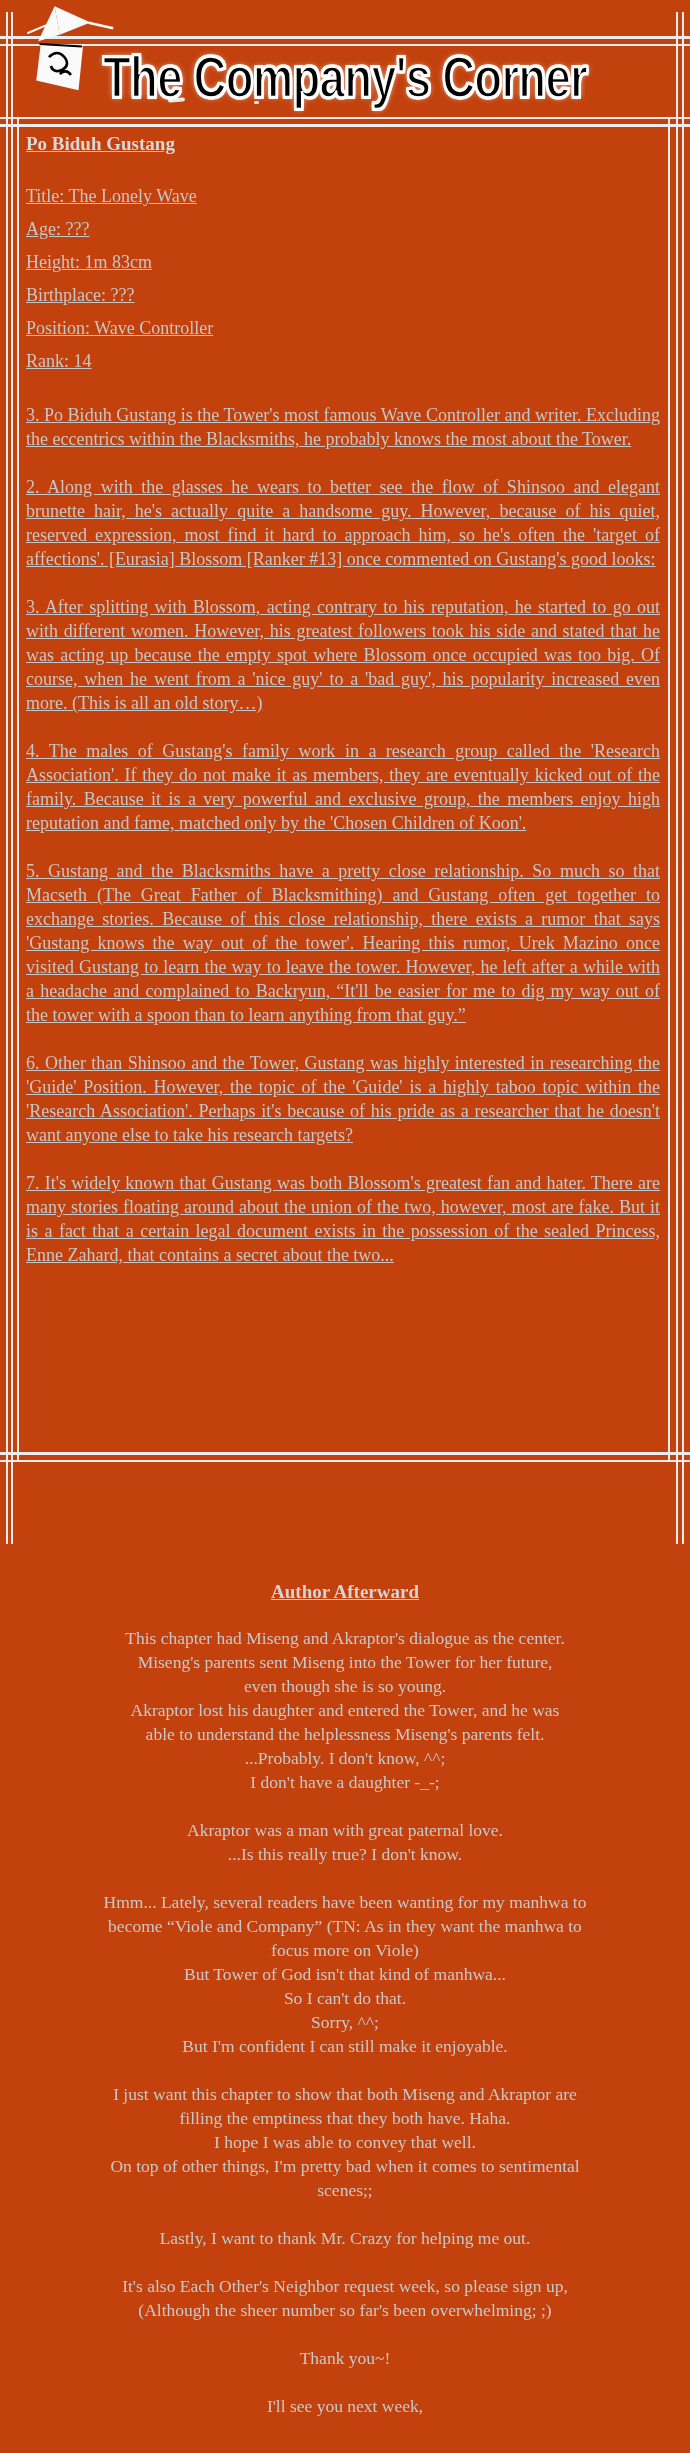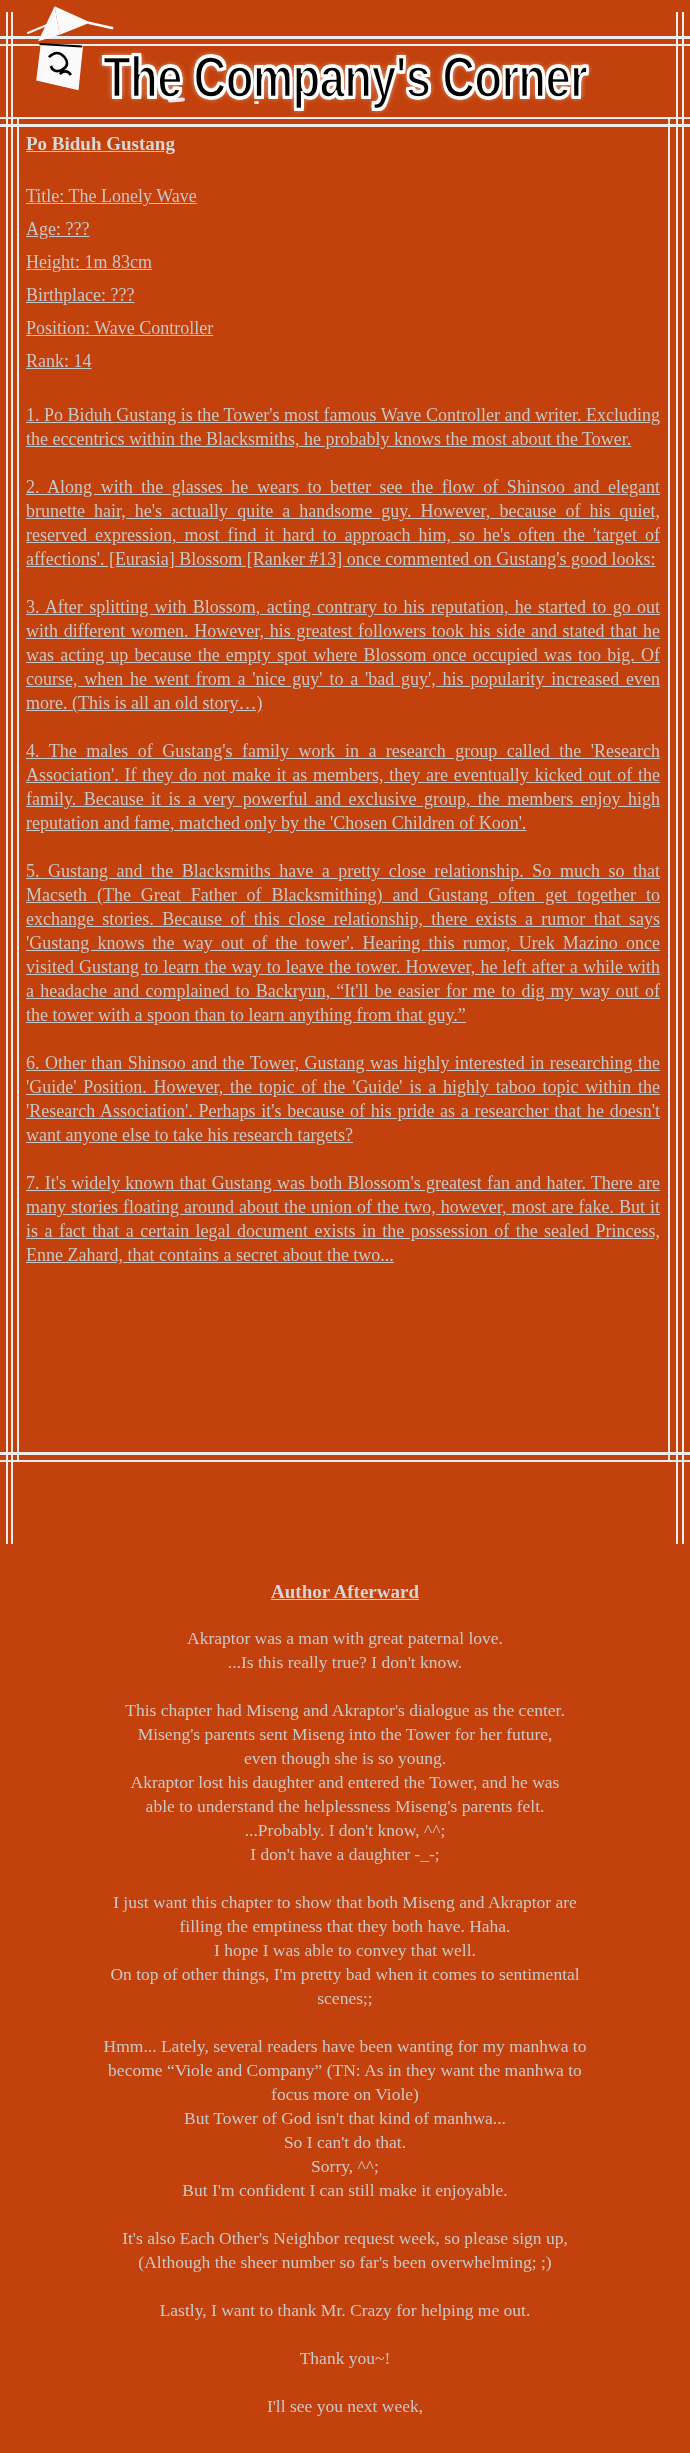"1. Po Biduh Gustang is" p.note { text: 1 -> 3 }
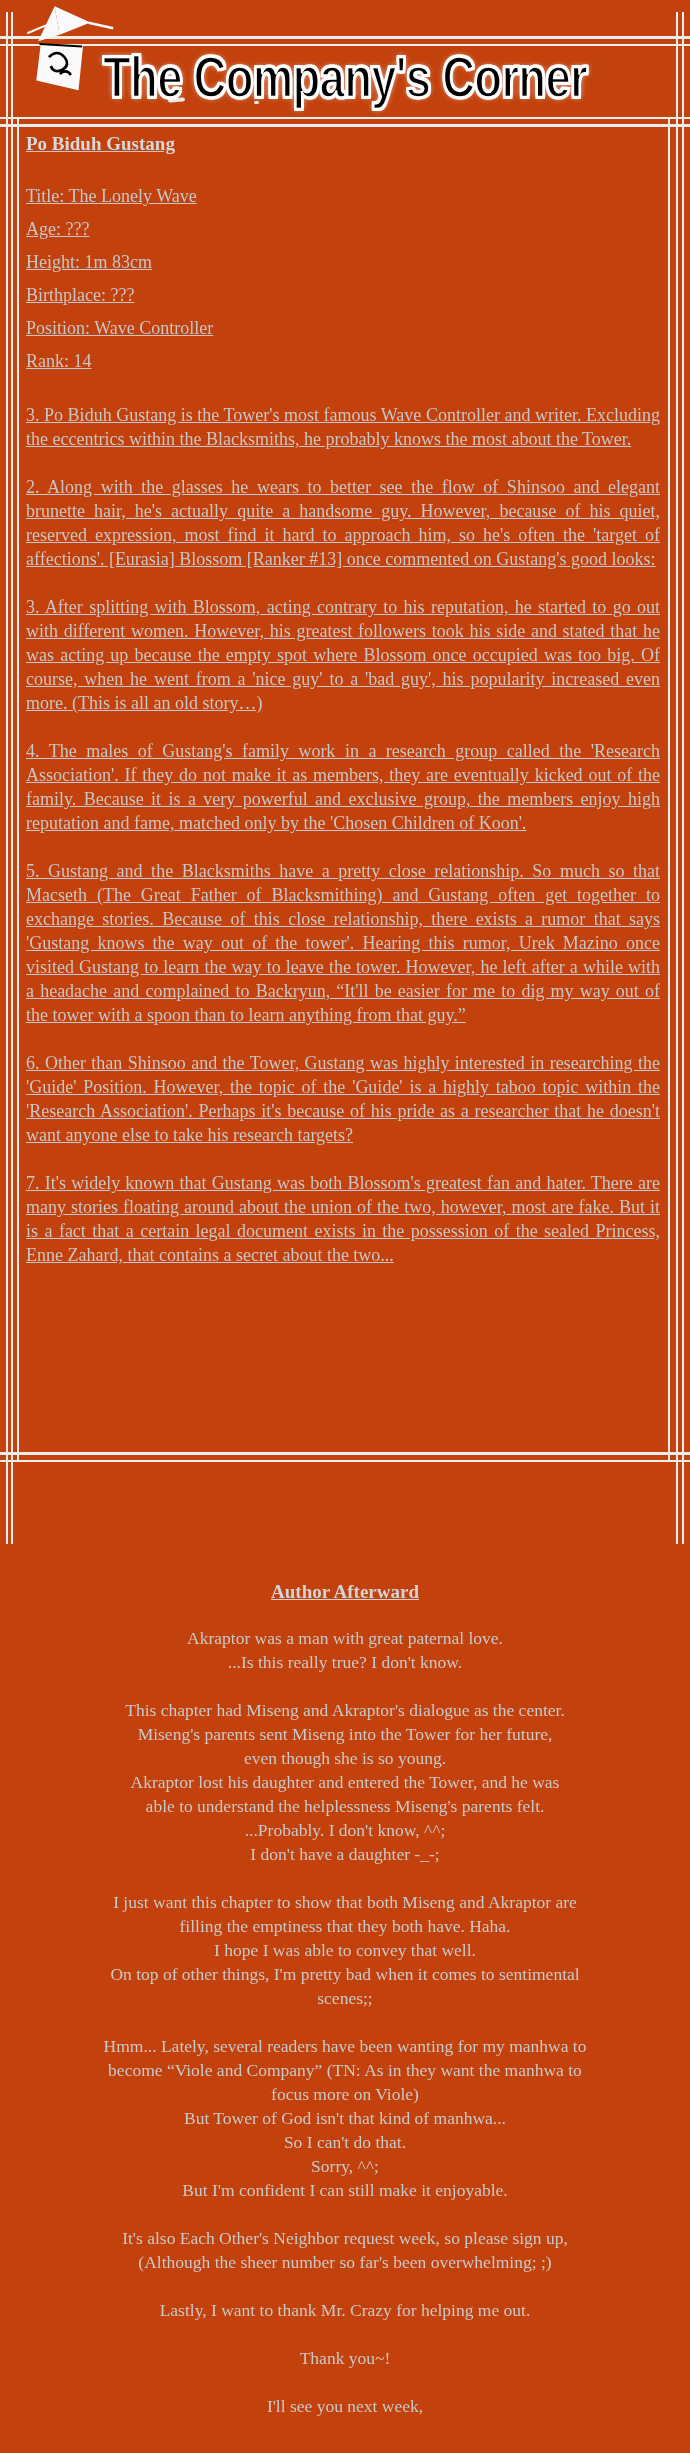"Akraptor was a man with" div.afterword-para { order: before "This chapter had Miseng and" -> after "This chapter had Miseng and" }
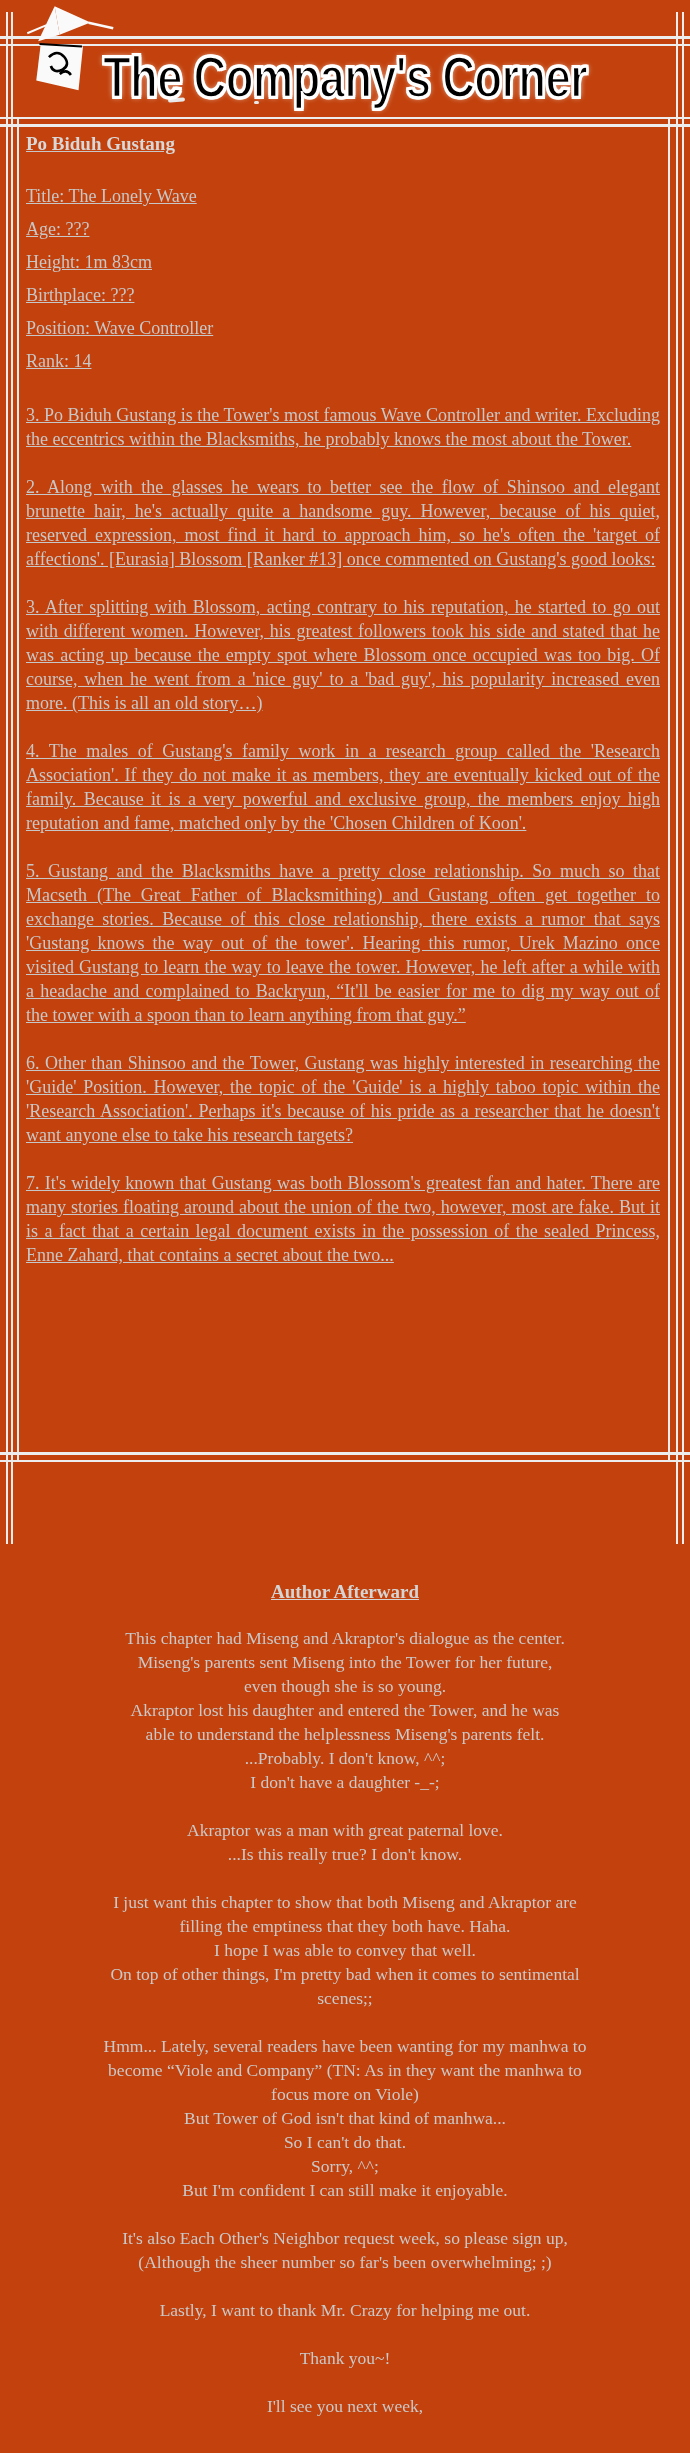"I just want this chapter" div.afterword-para { order: before "Hmm... Lately, several readers have" -> after "Hmm... Lately, several readers have" }
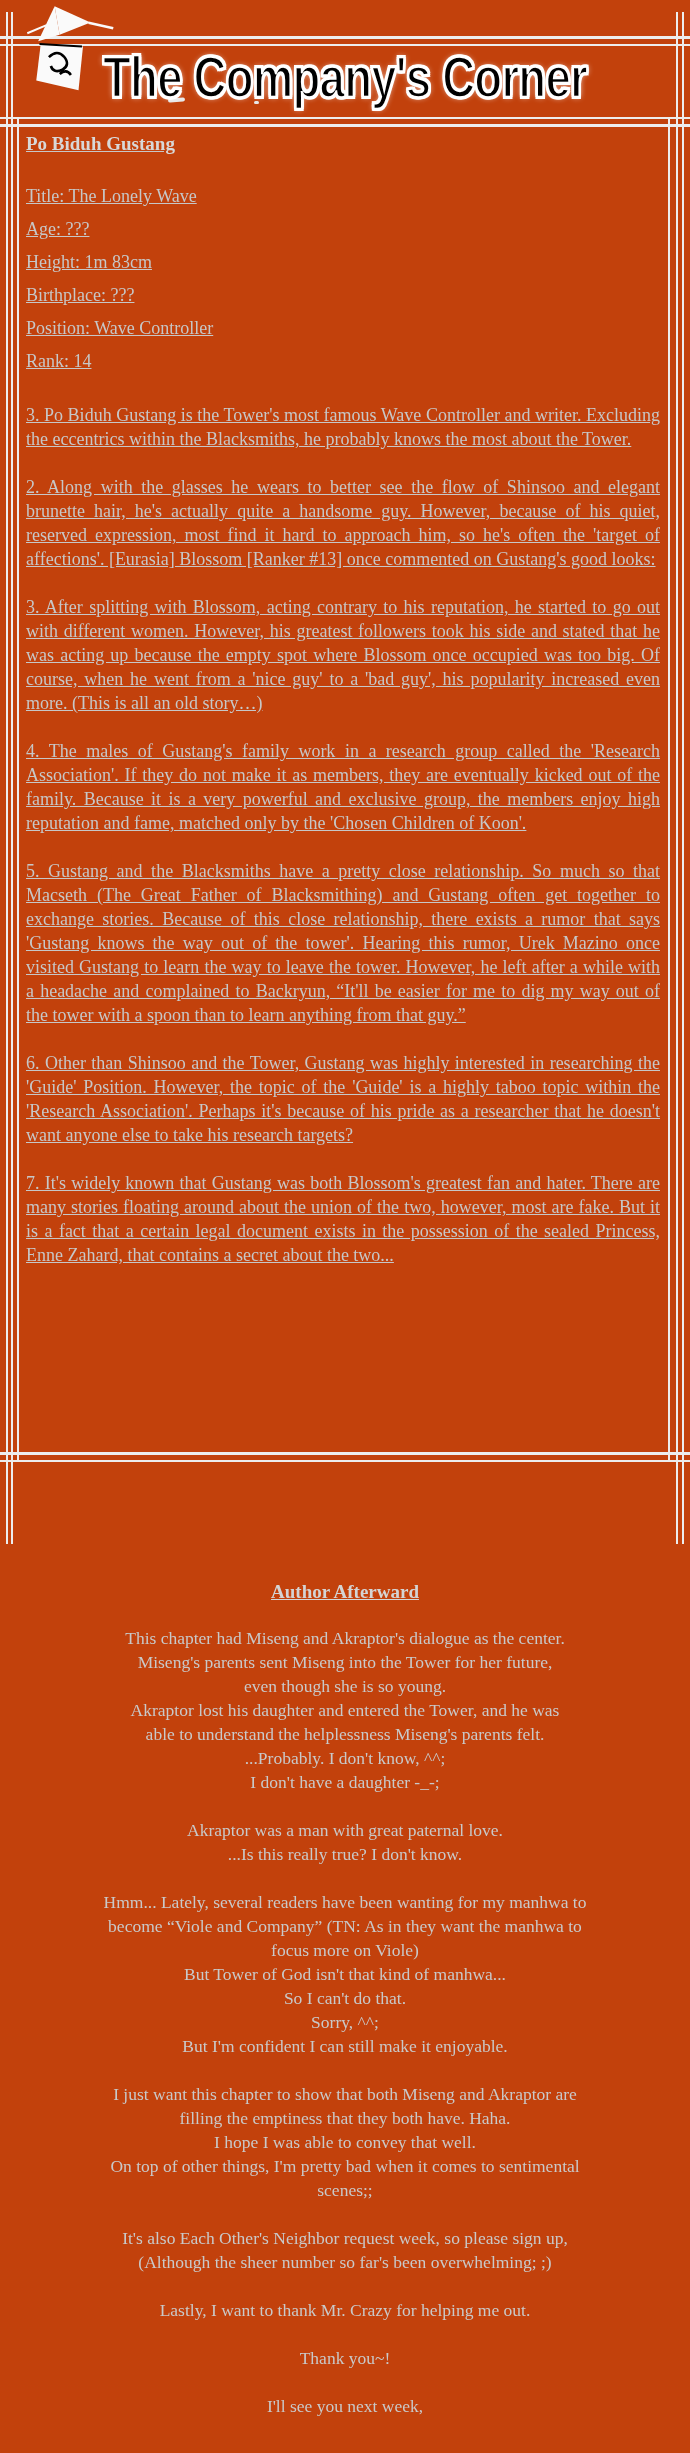"It's also Each Other's Neighbor" div.afterword-para { order: before "Lastly, I want to thank" -> after "Lastly, I want to thank" }
